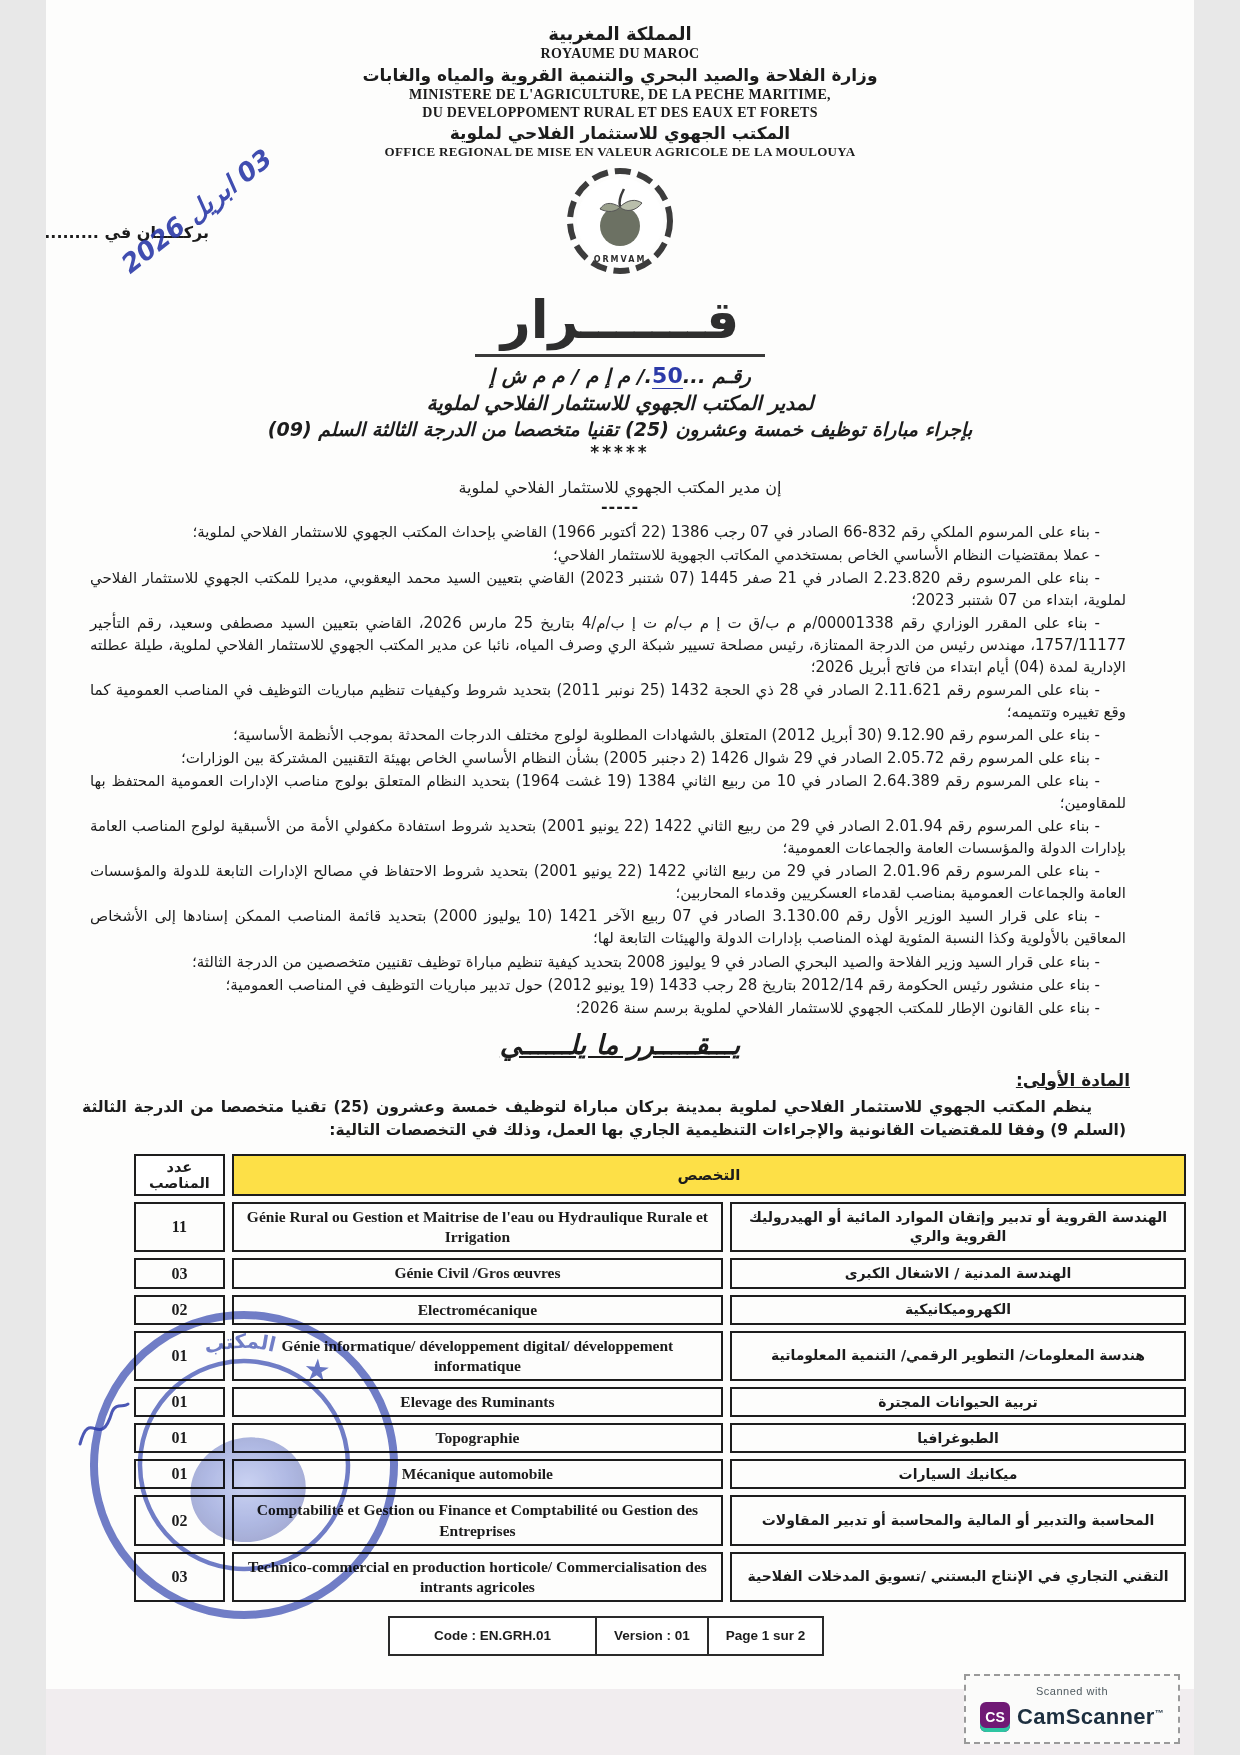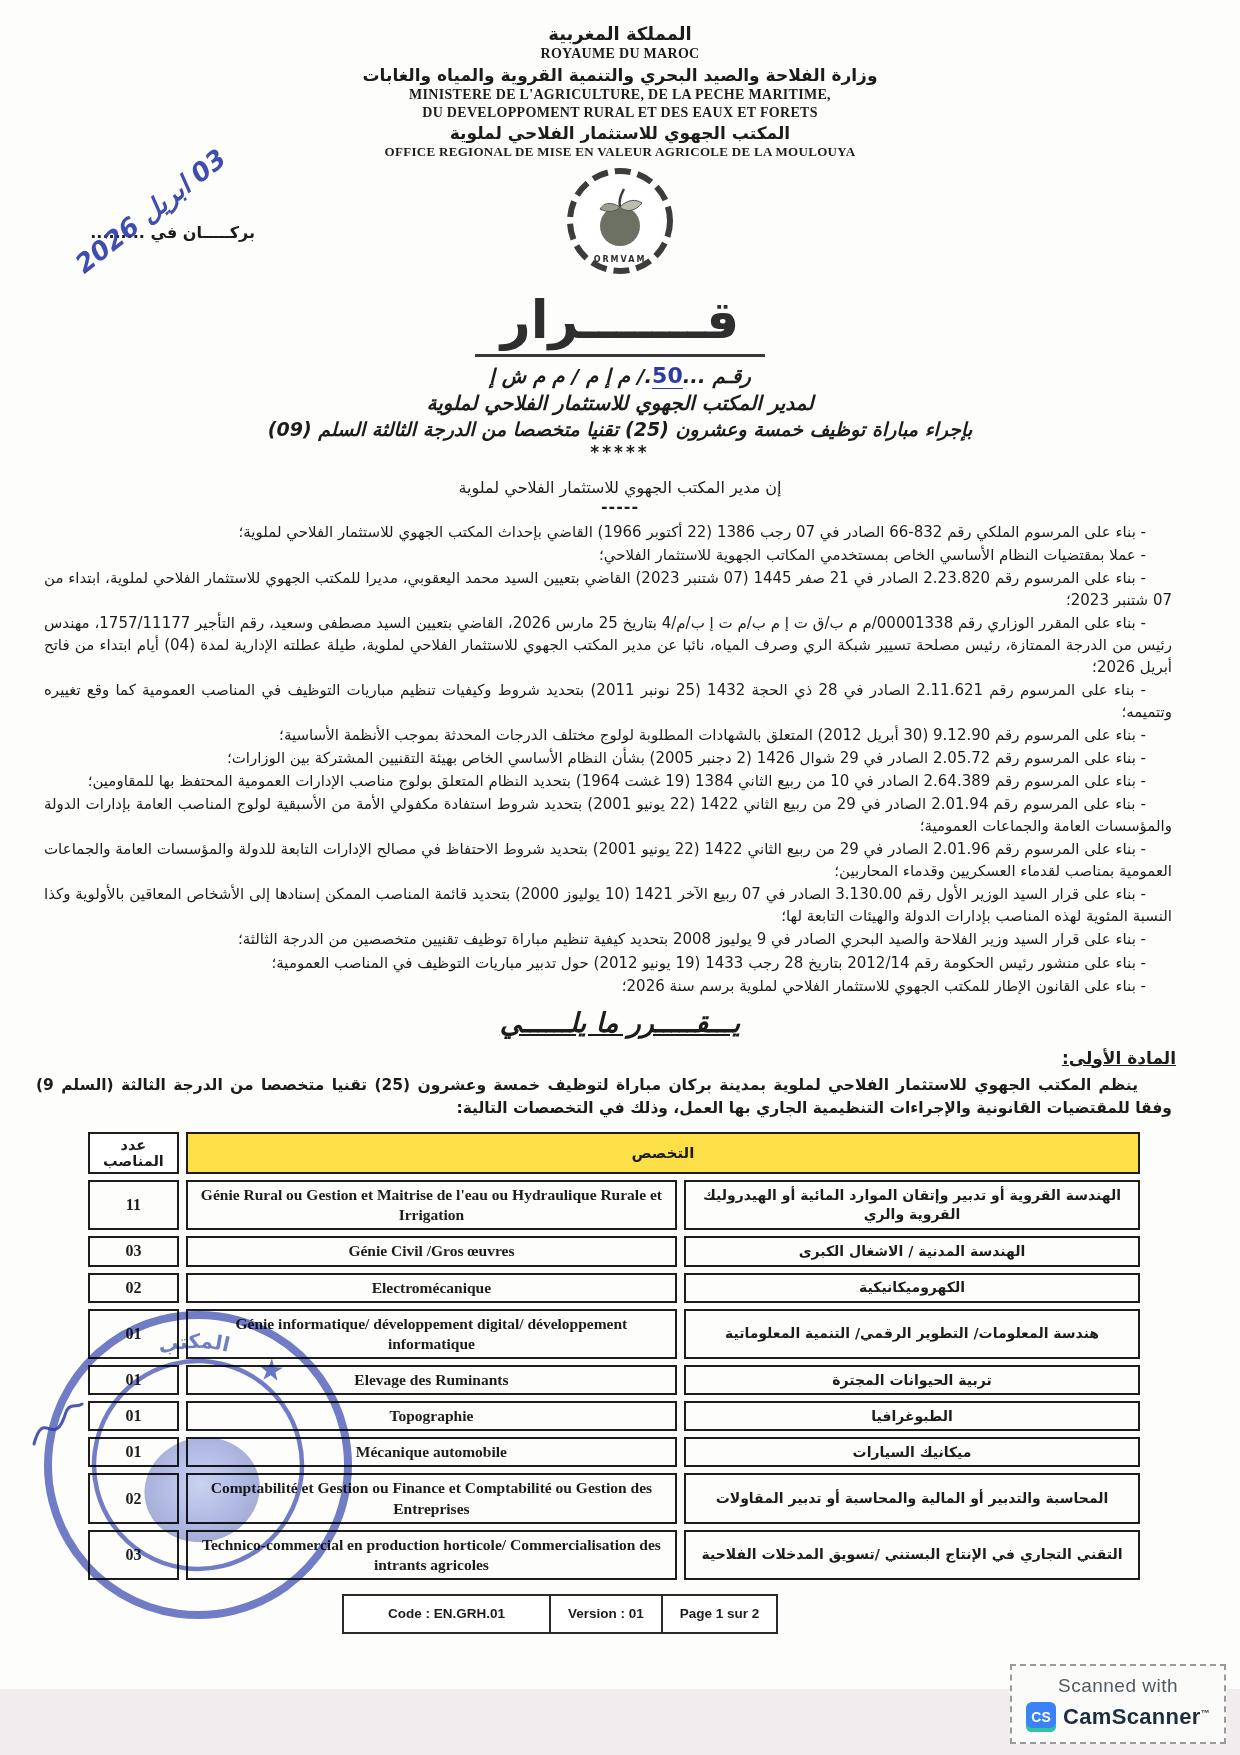"المملكة المغربية" .page { width: 1240px -> 1148px }
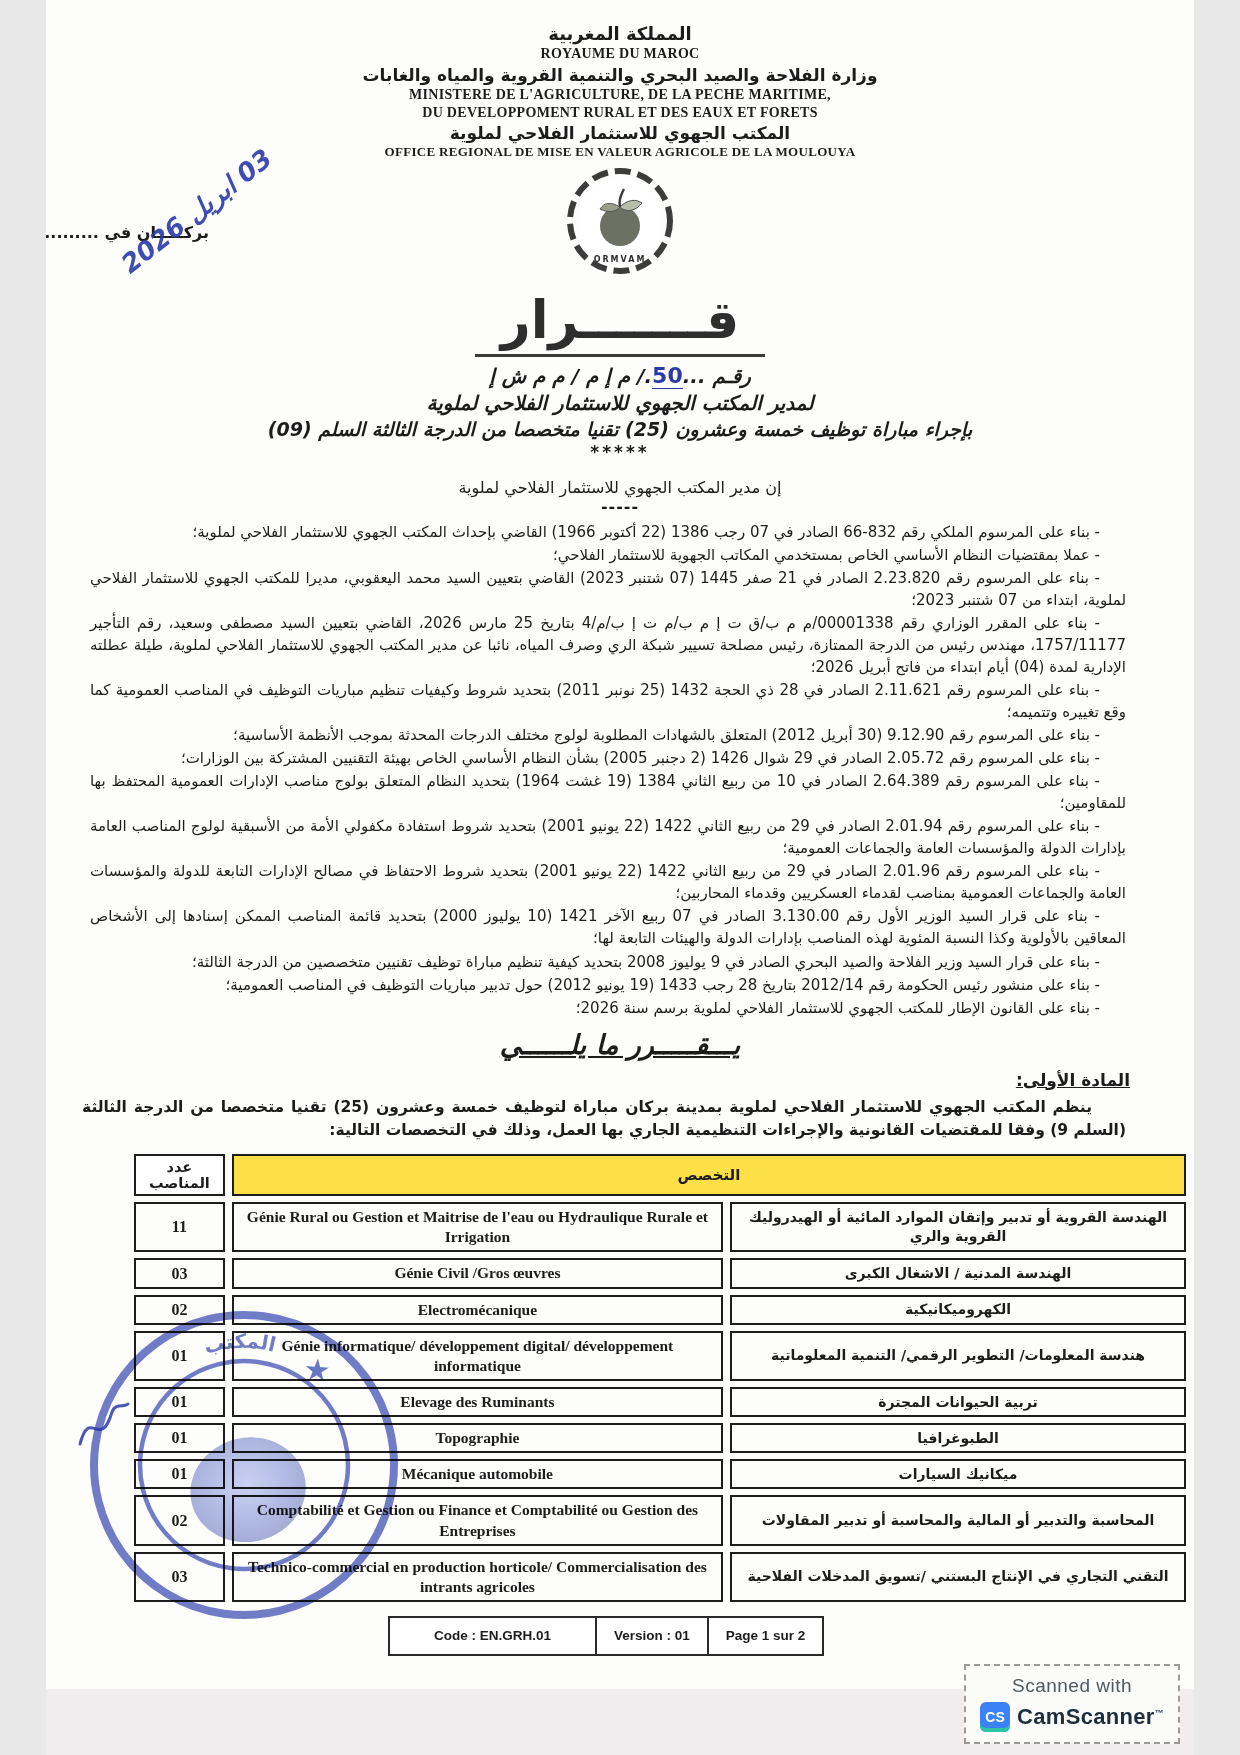"Scanned with" .cam-line1 { font-size: 19px -> 11px }
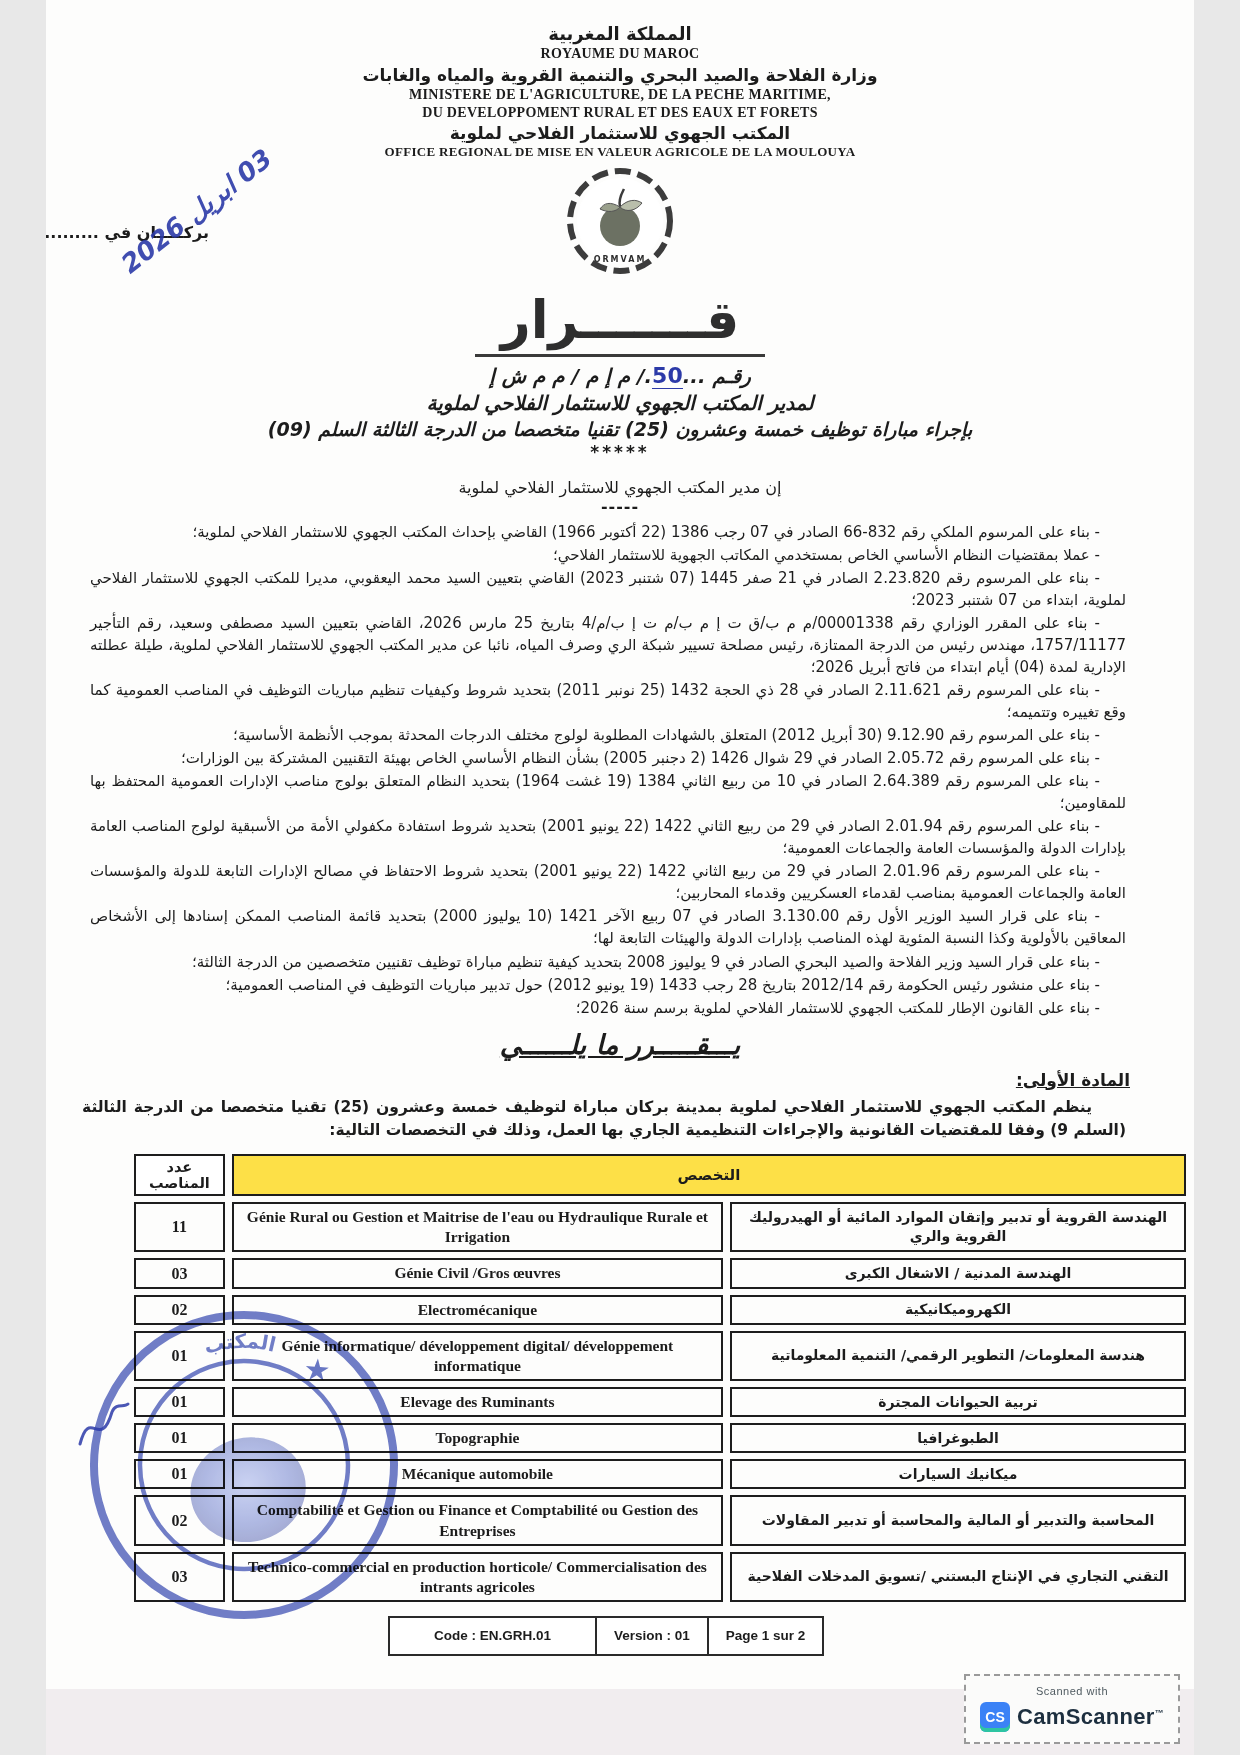"CS" .cs-icon { background: #3b82f6 -> #701a75 }
